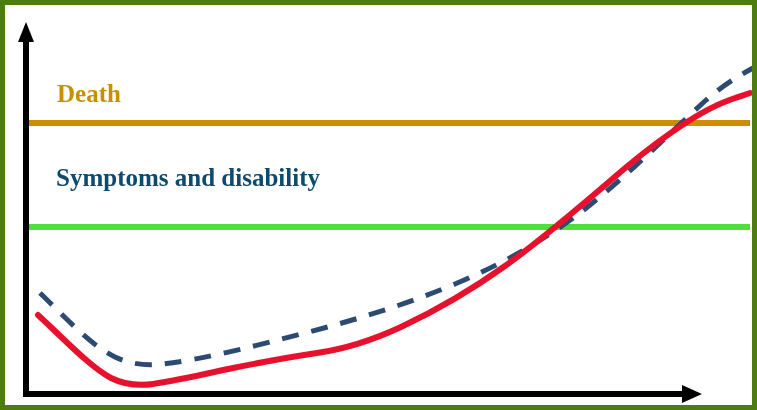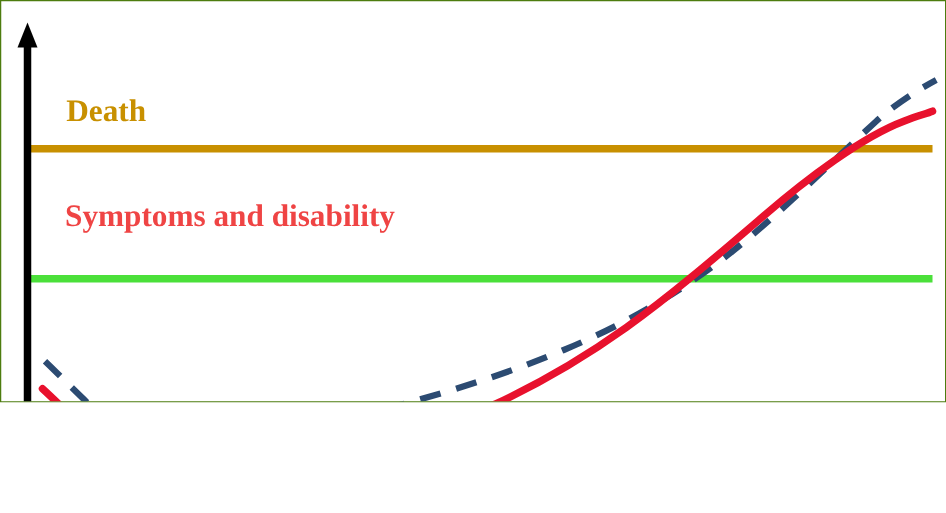"Death" #figure { border: 1px solid #4d7c0f -> 5px solid #4d7c0f; height: 322px -> 410px }
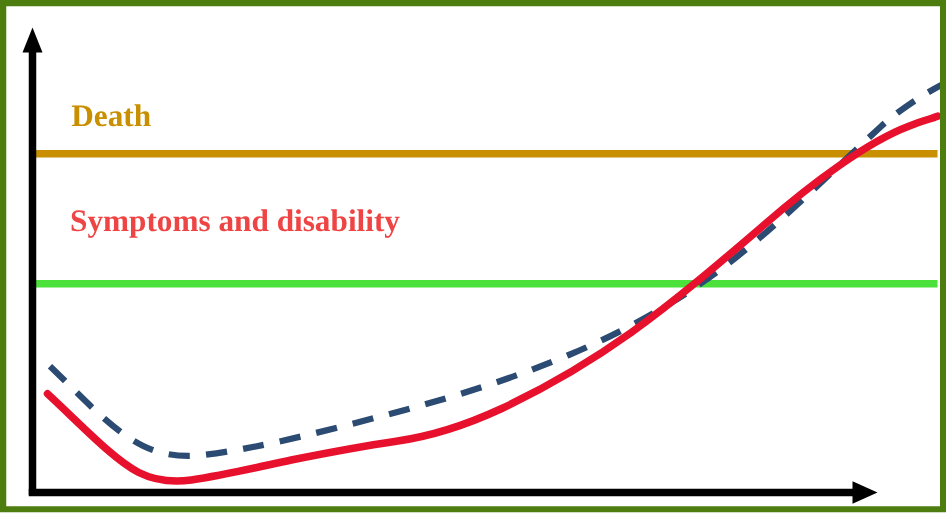"Symptoms and disability" #label-symptoms { color: #ef4444 -> #0c4a6e }
